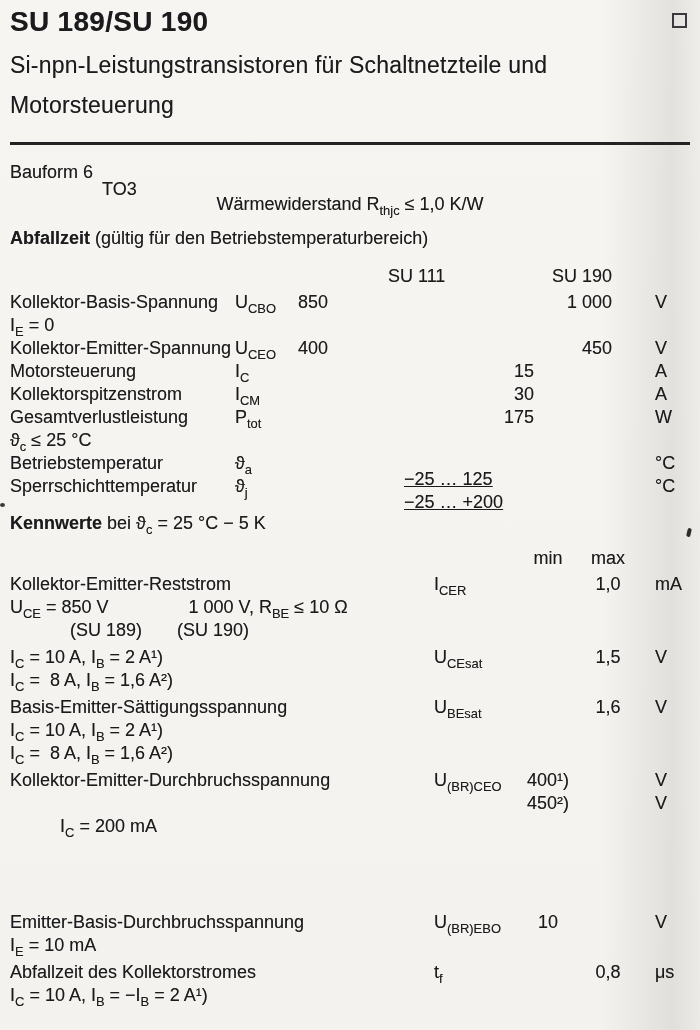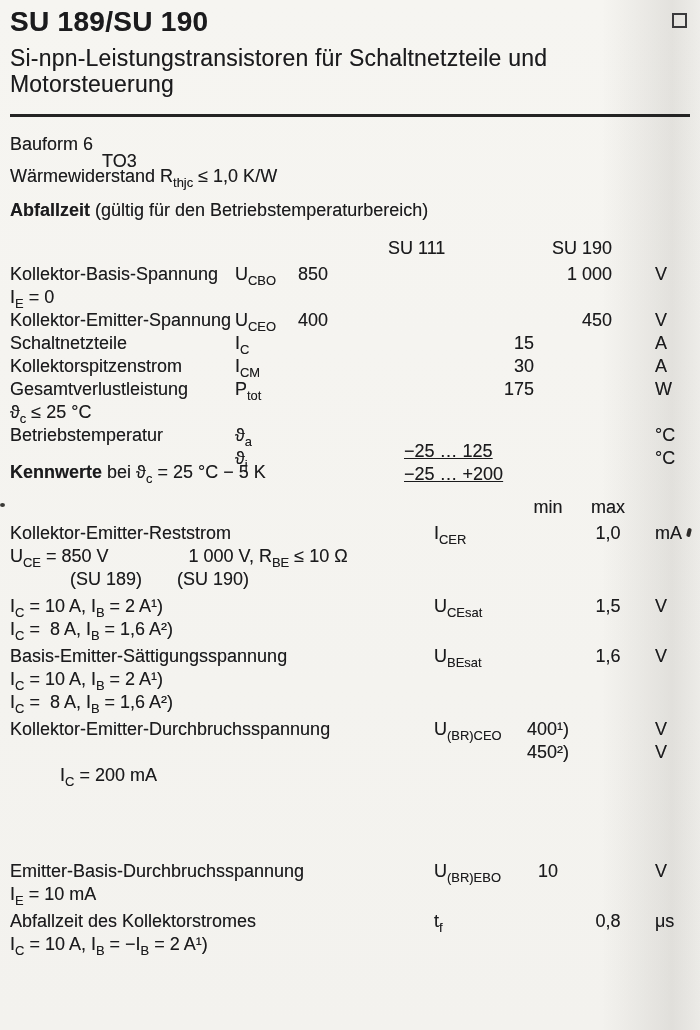"Si-npn-Leistungstransistoren für" .subtitle { line-height: 26px -> 40px }
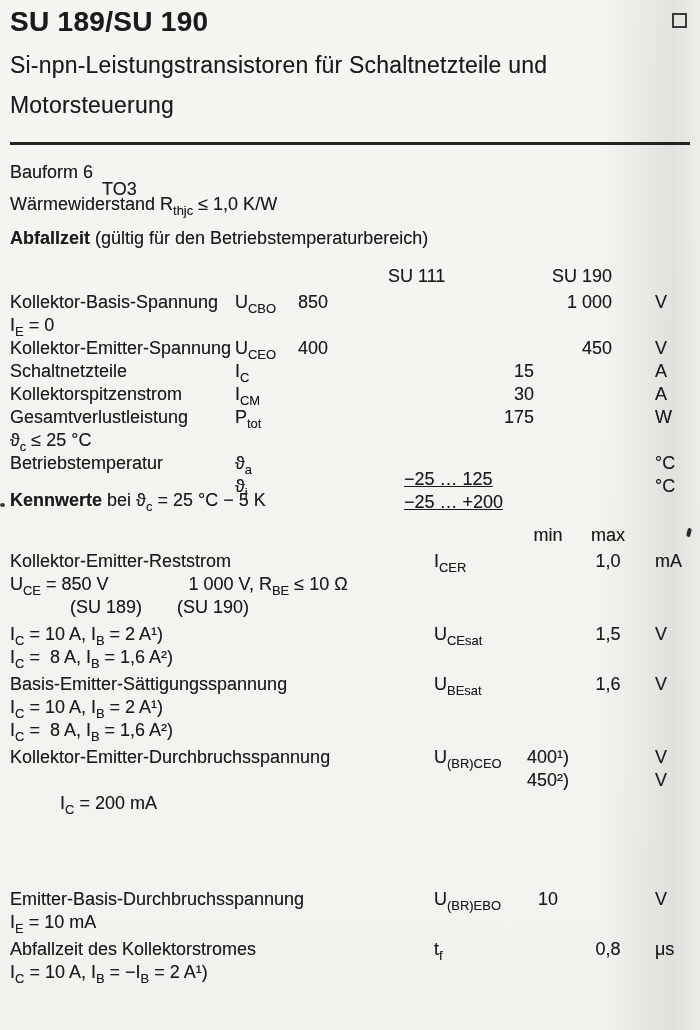"Wärmewiderstand Rthjc ≤ 1,0 K/W" .thermal-line { text-align: none -> center }
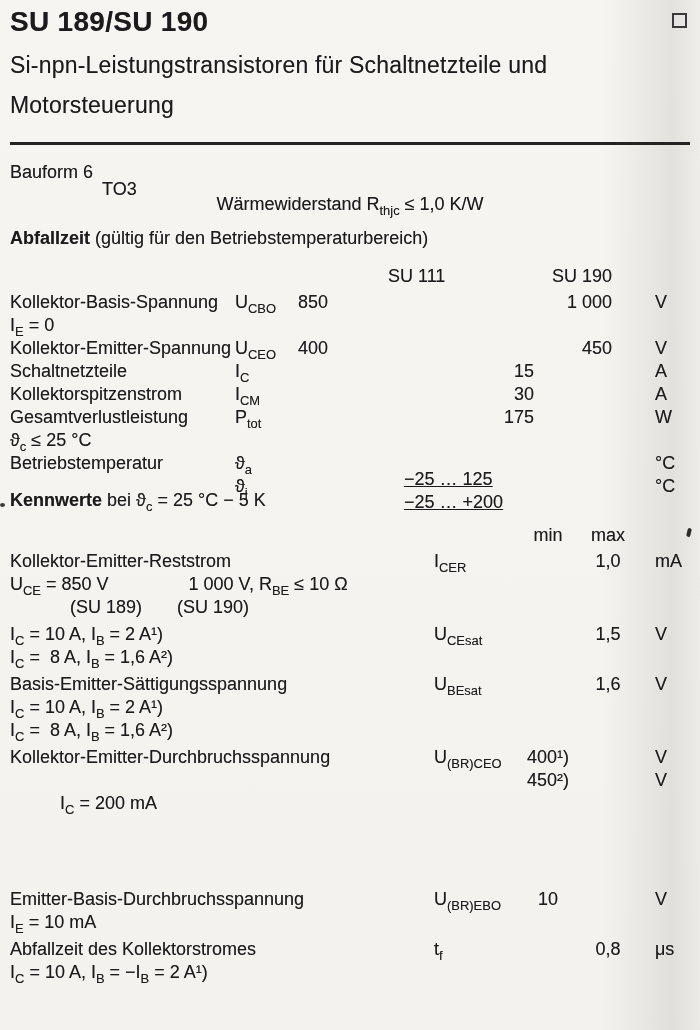"Schaltnetzteile" span.lbl { text: Schaltnetzteile -> Motorsteuerung }
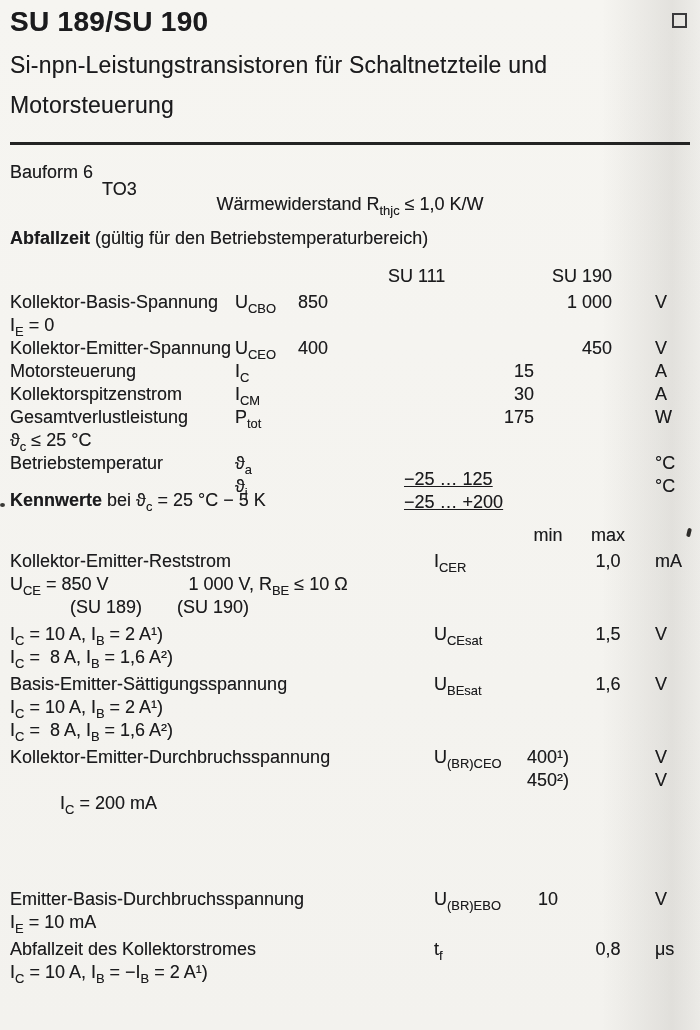"Sperrschichttemperatur" span.lbl { html: none -> <span>Sperrschichttemperatur</span> }
